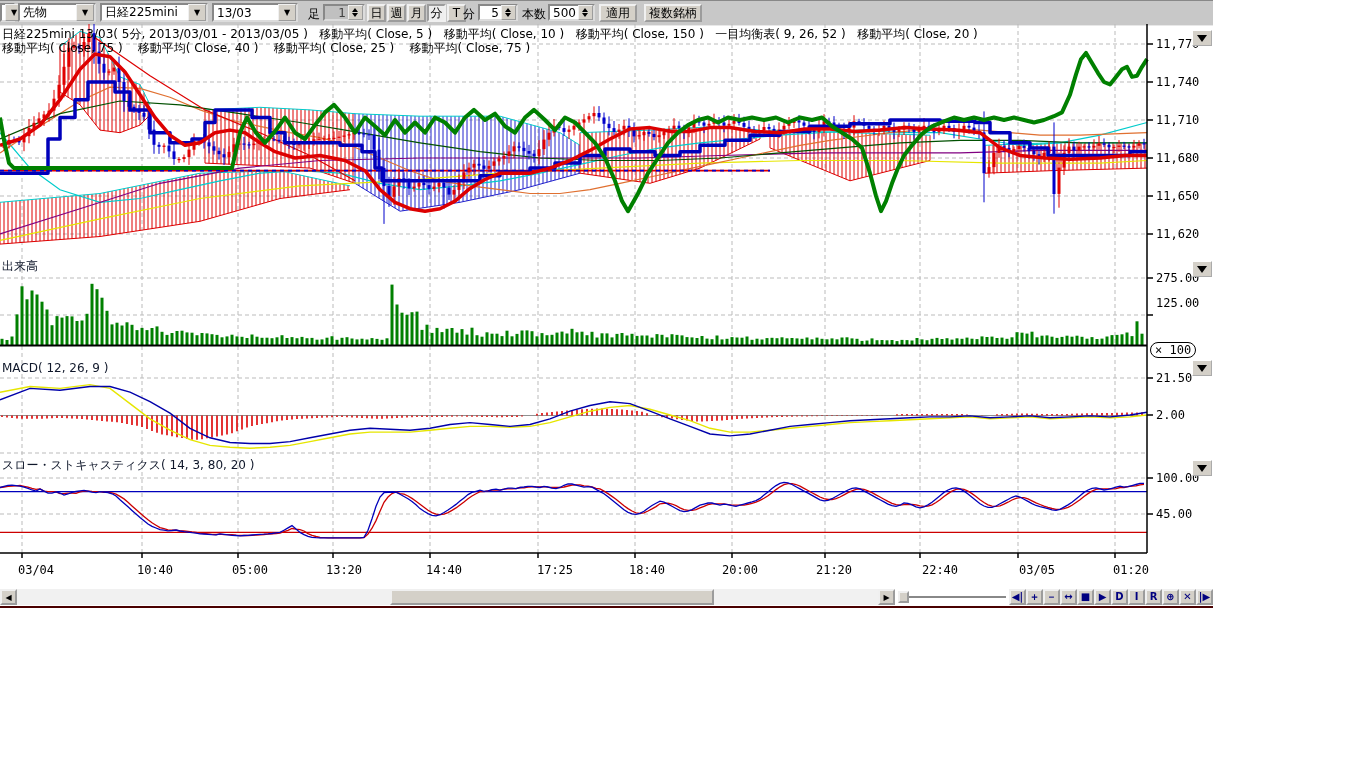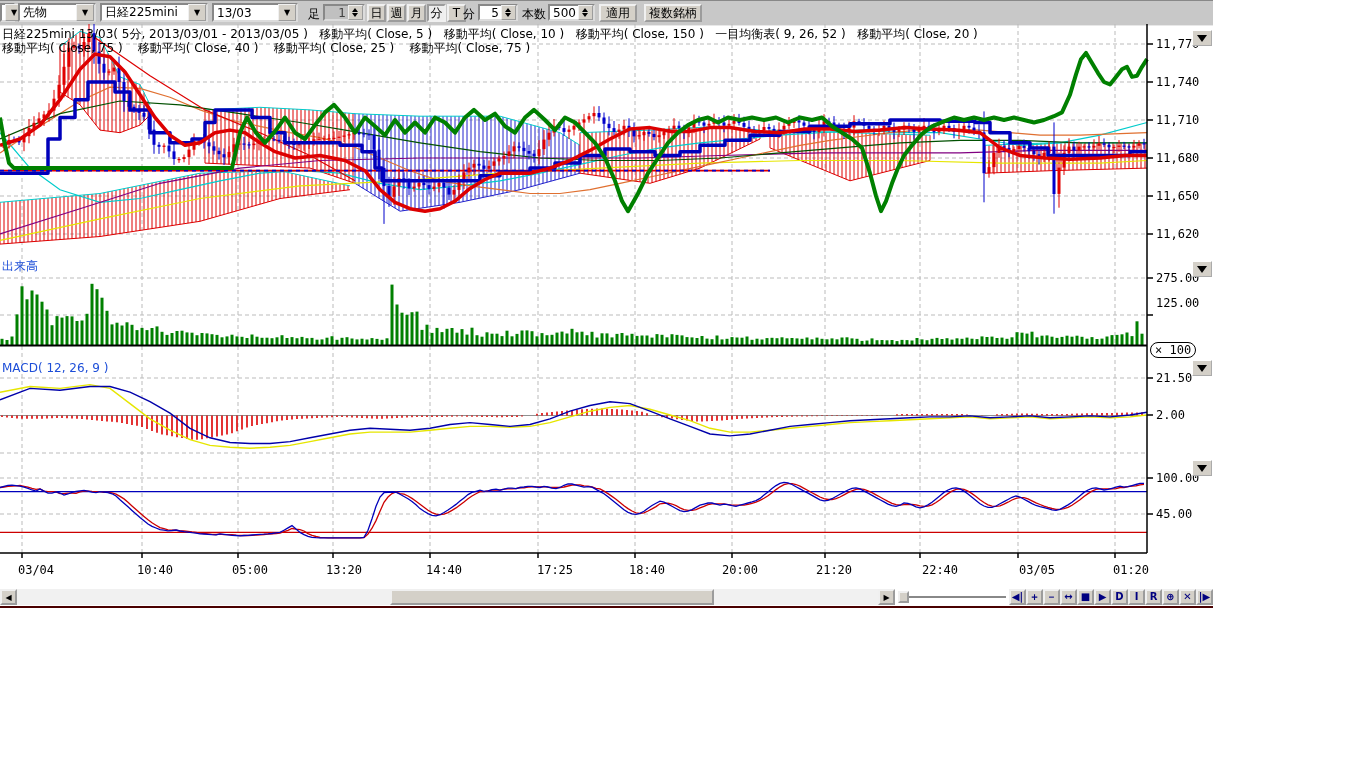"出来高" .paneLabel { color: #1d4ed8 -> #0f172a }
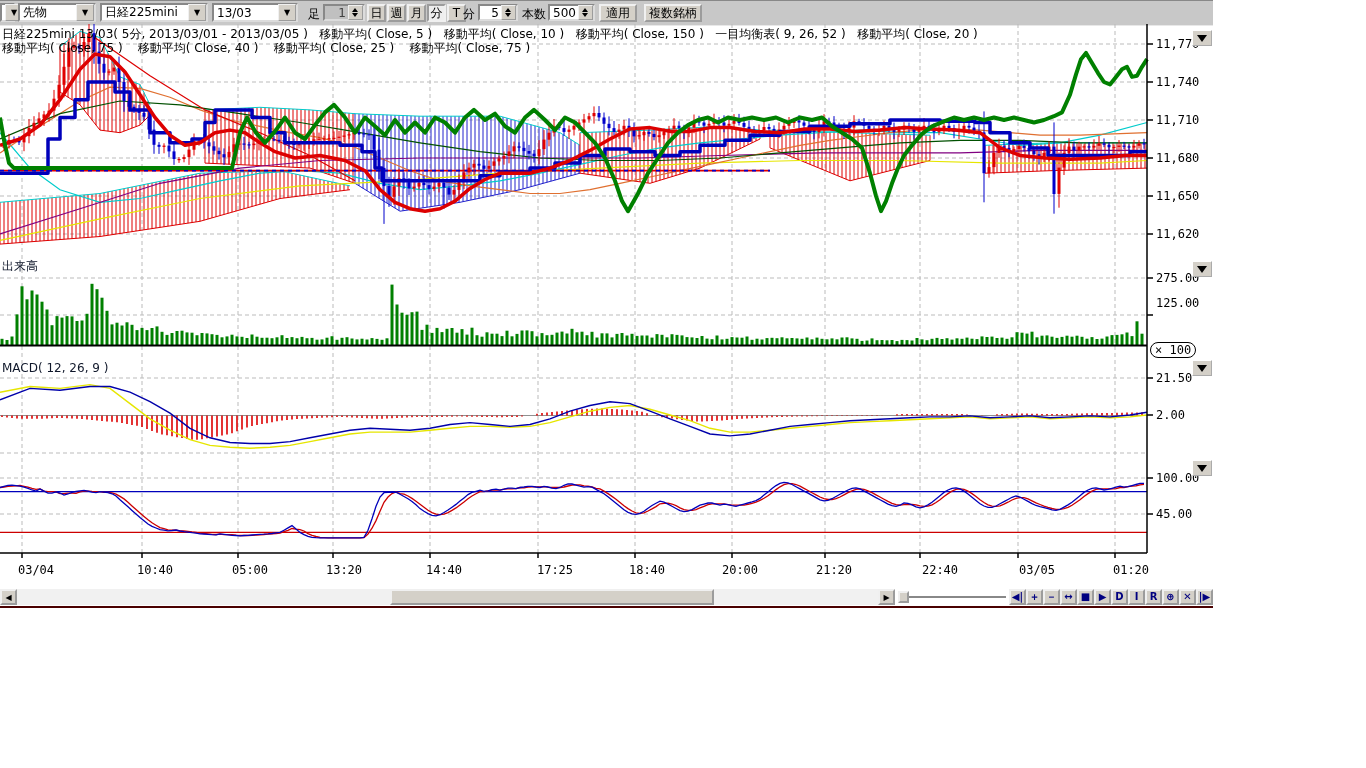"スロー・ストキャスティクス( 14, 3, 80, 20" div.paneLabel { html: none -> <div>スロー・ストキャスティクス( 14, 3, 80, 20 )</div> }
